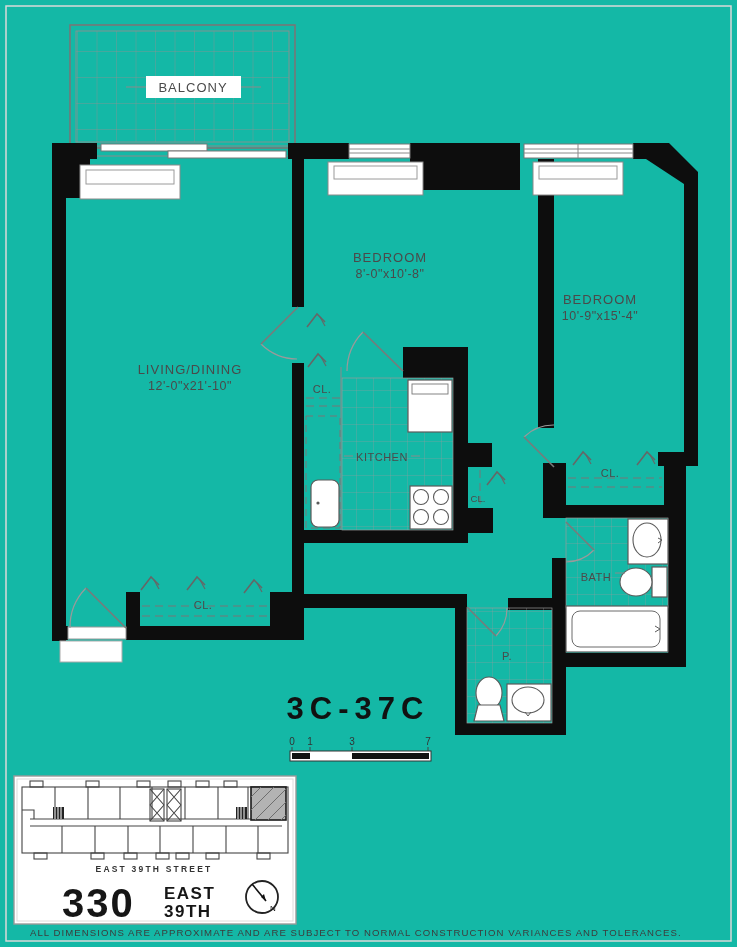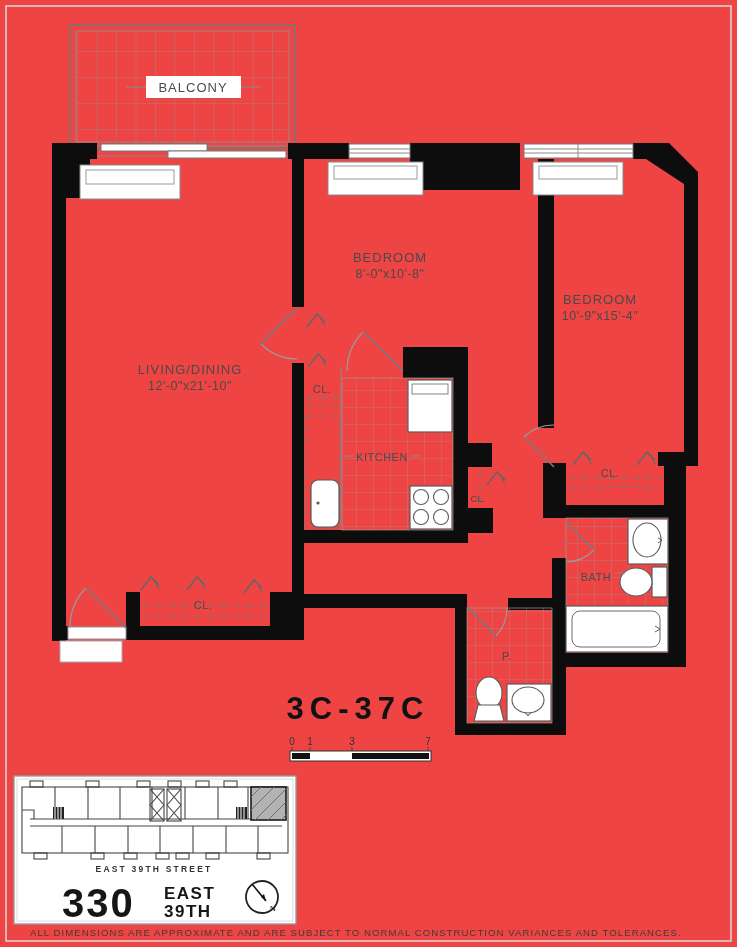"BALCONY" .page { background: #ef4444 -> #14b8a6 }
